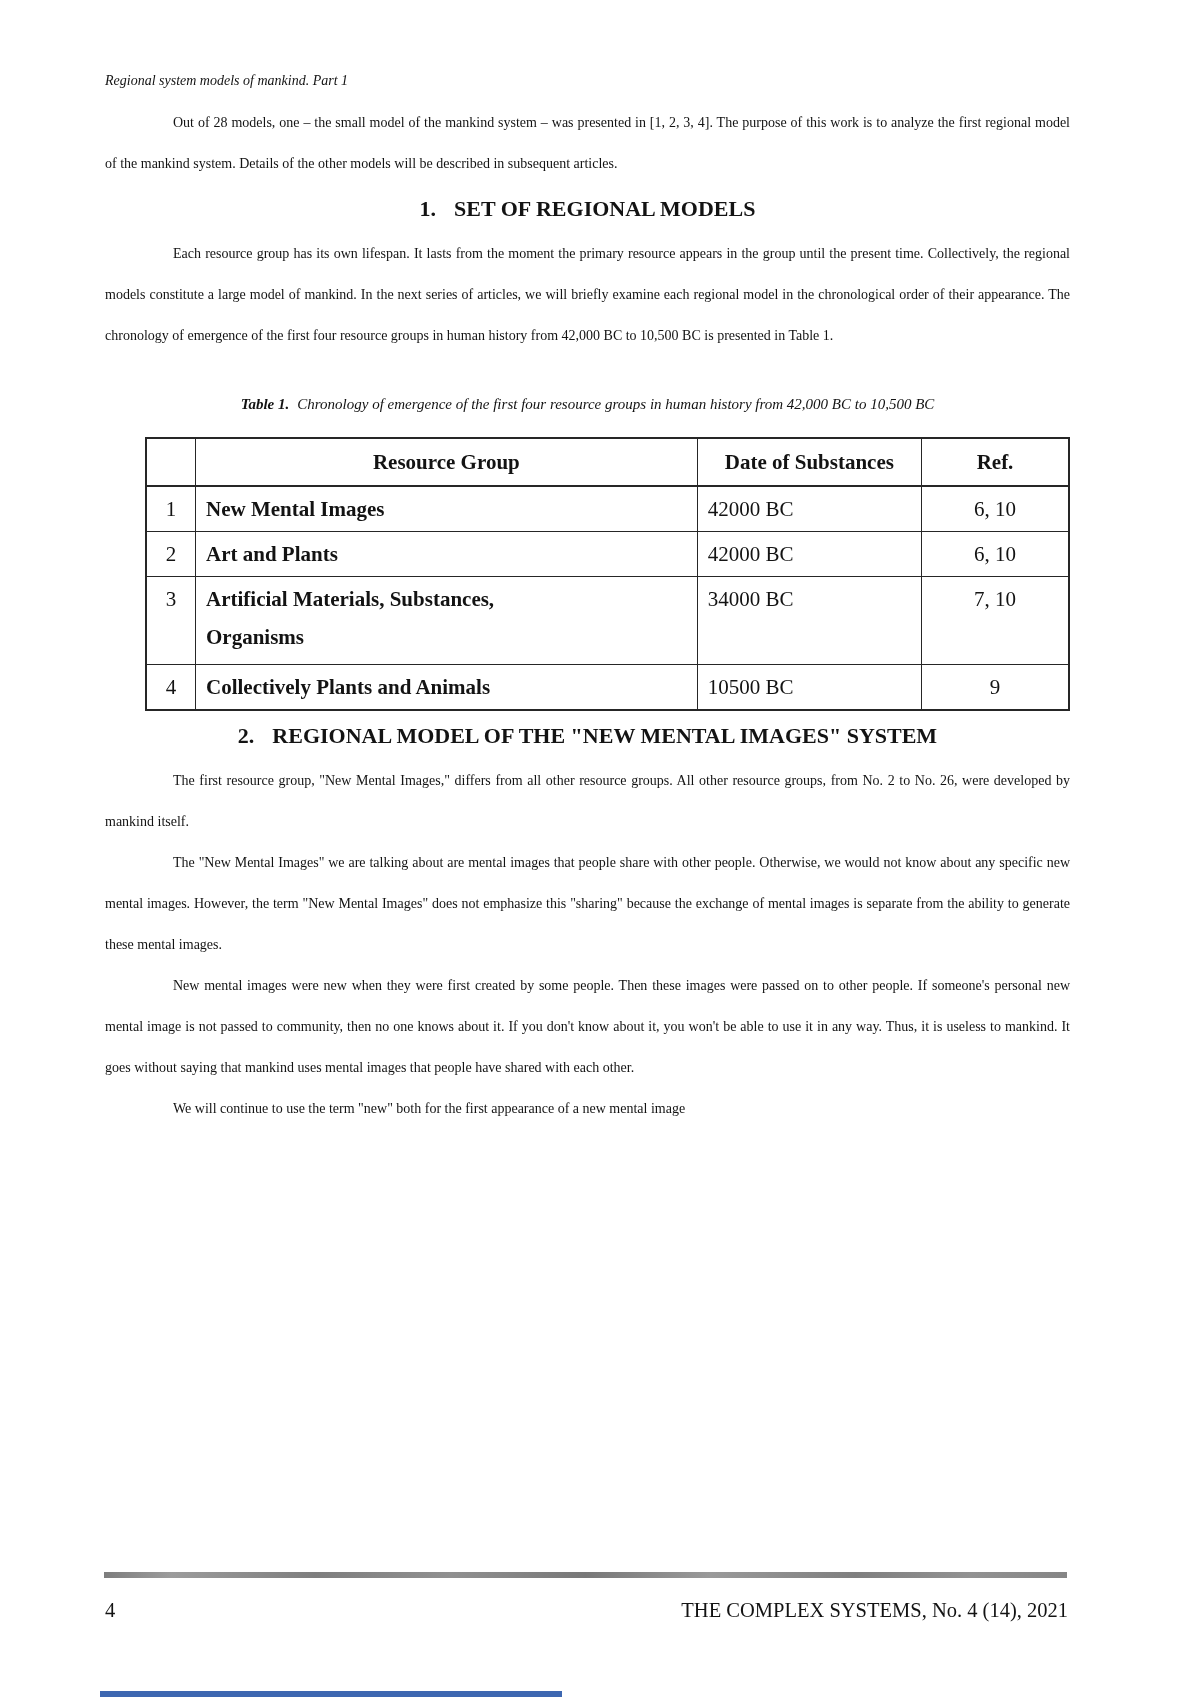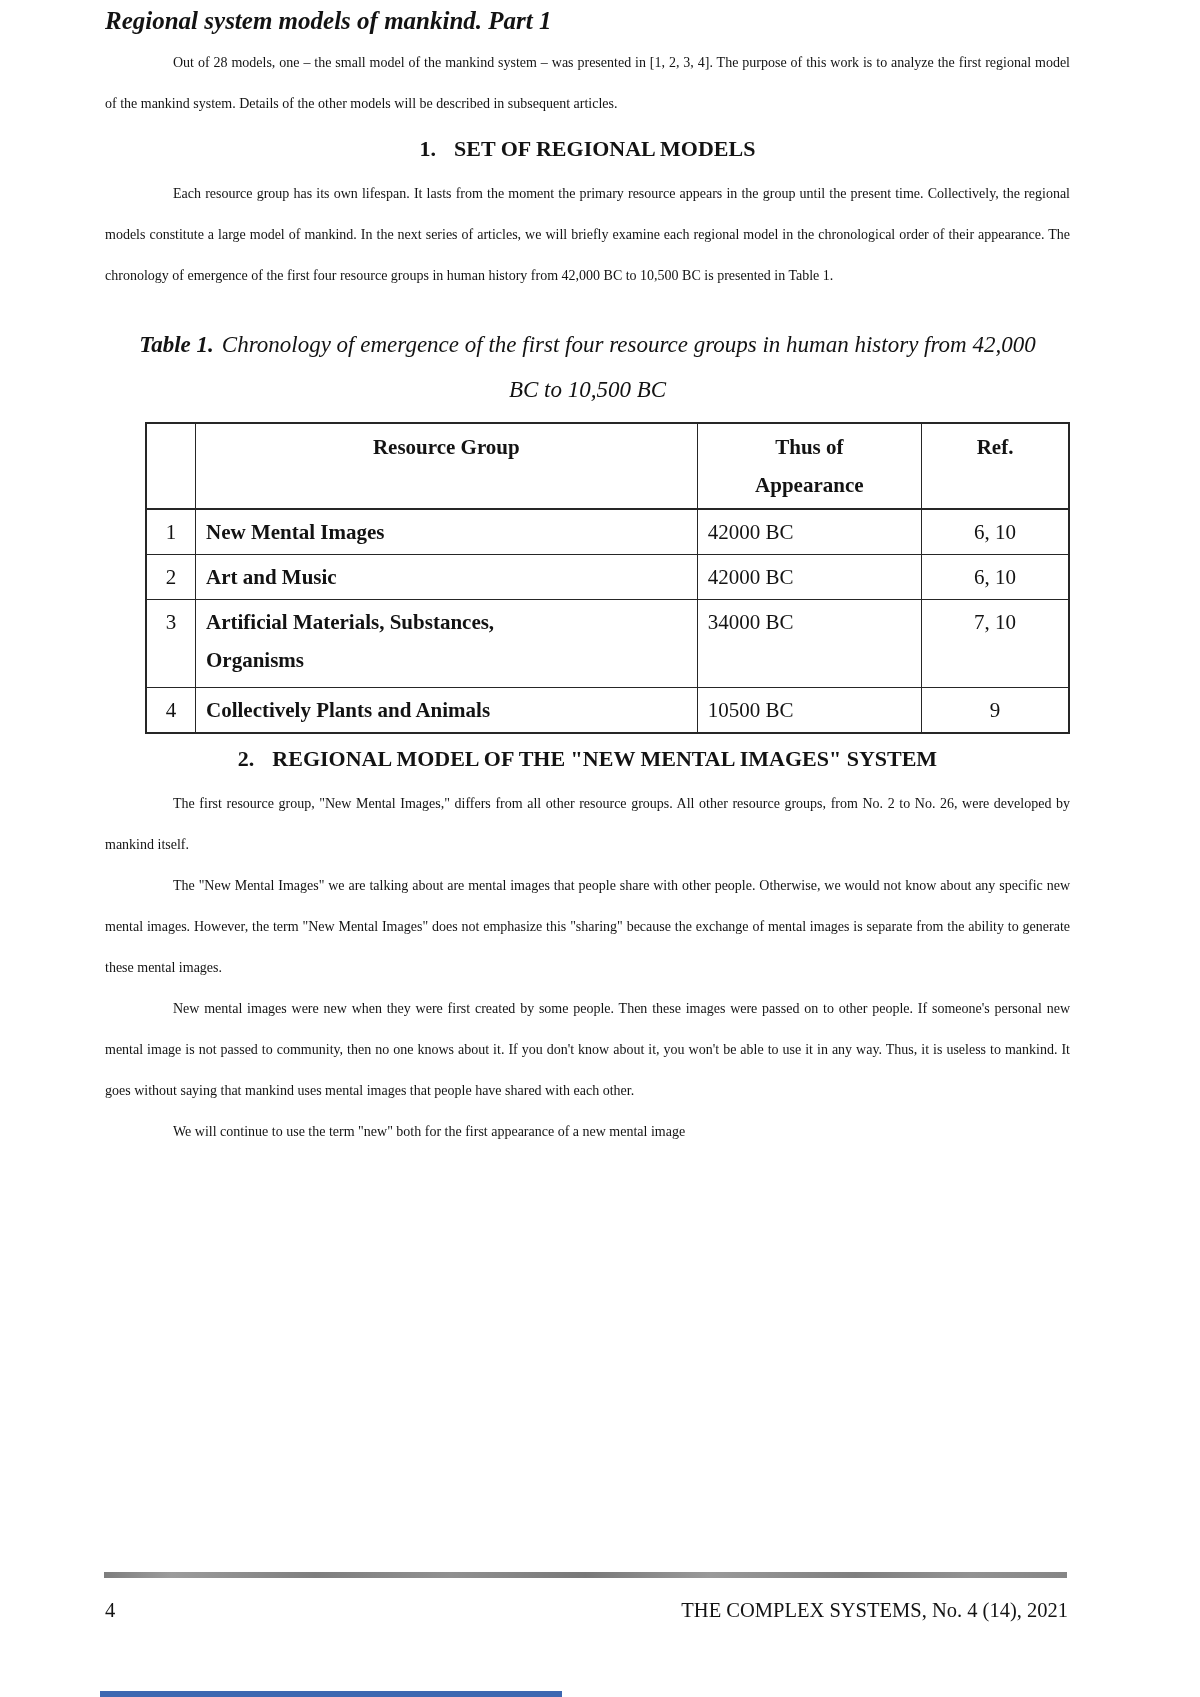"Regional system models of mankind." .running-head { font-size: 25px -> 14px; font-weight: bold -> normal; margin-top: none -> 60px }
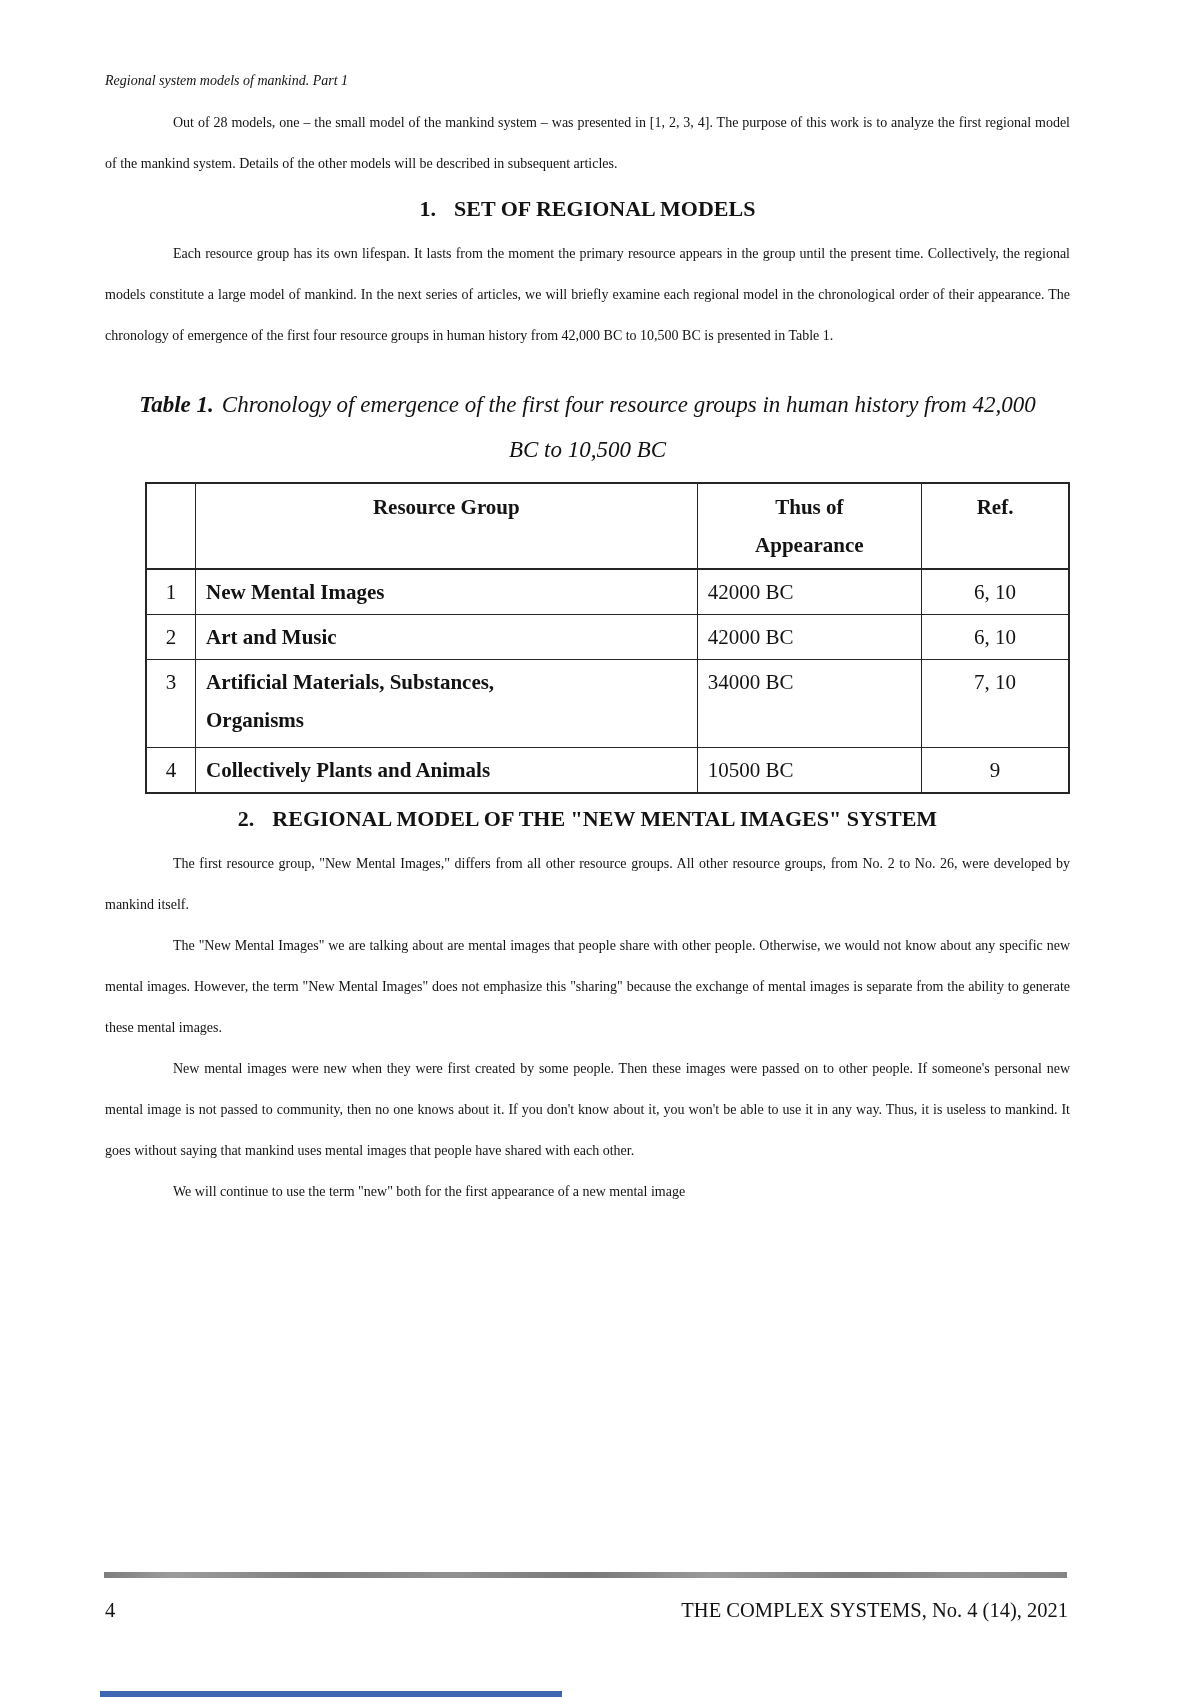"Table 1. Chronology of emergence" .caption { font-size: 23px -> 15px }
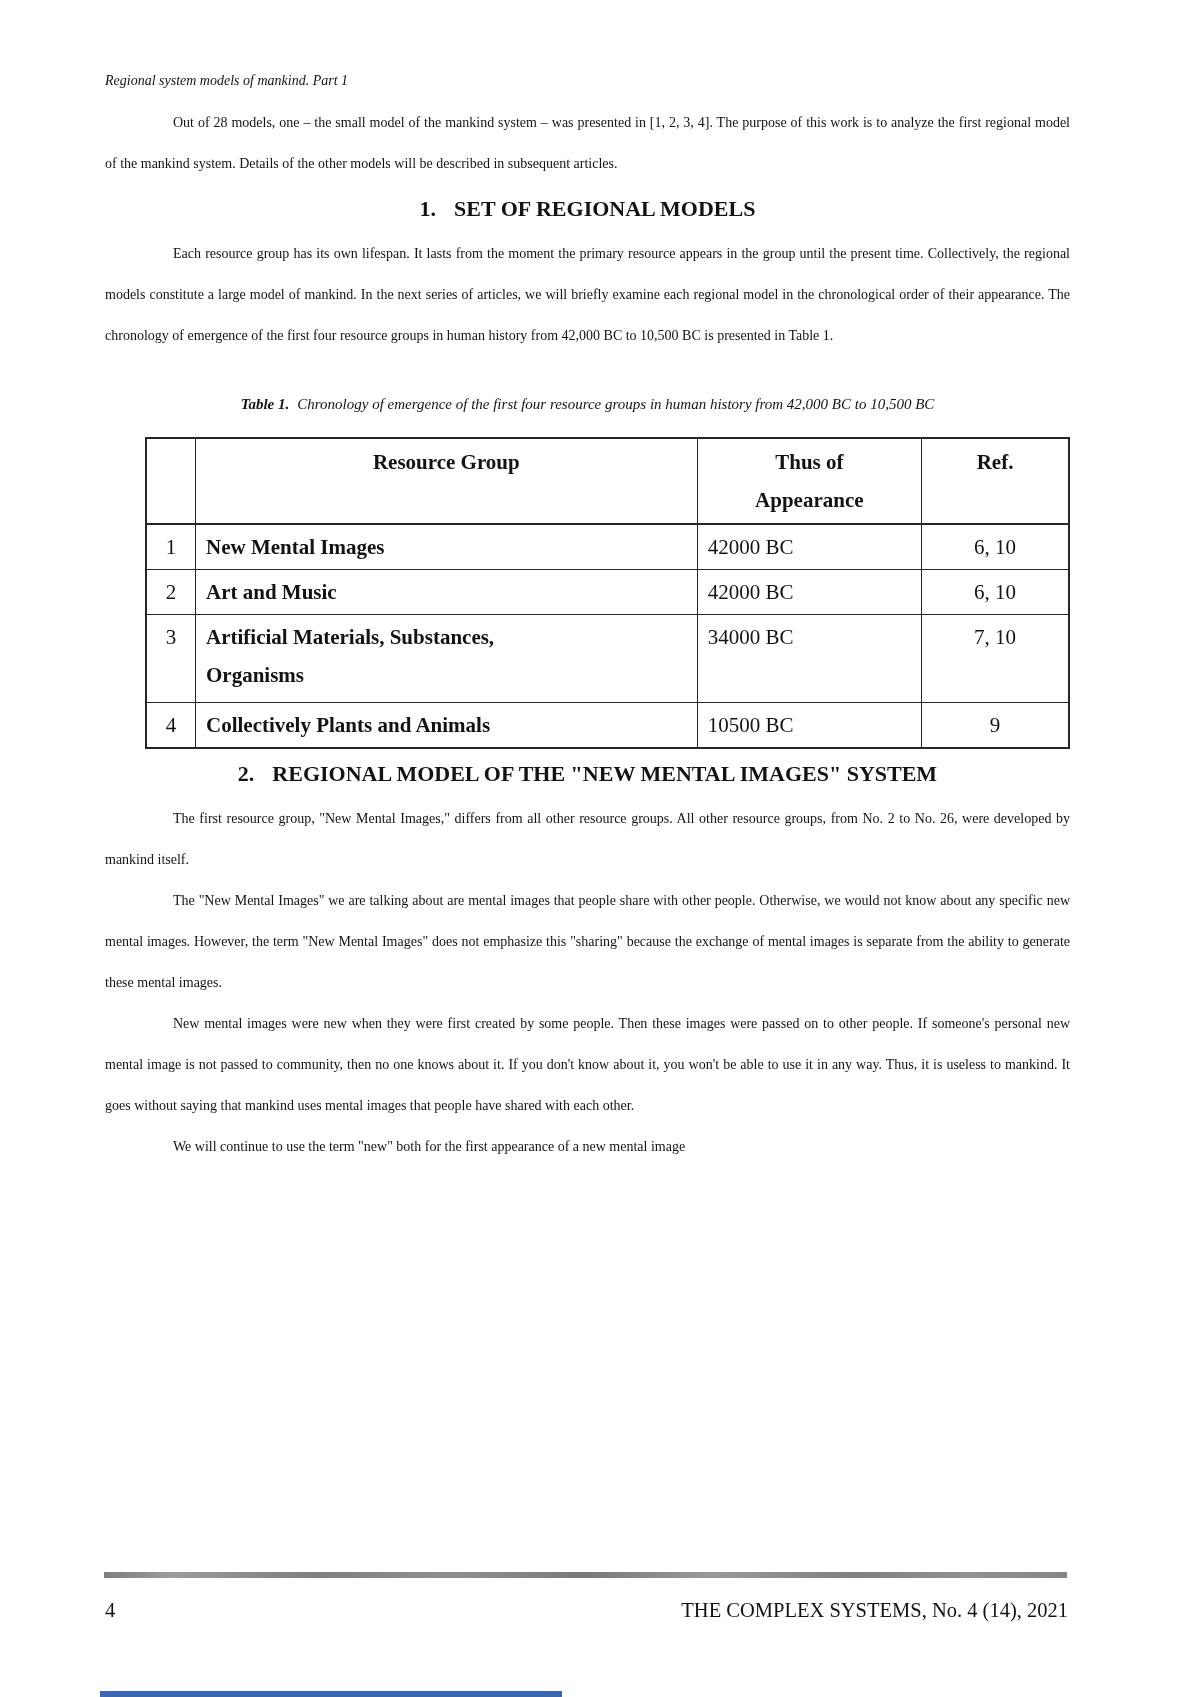"Thus of Appearance" th { text: Thus of Appearance -> Date of Substances }
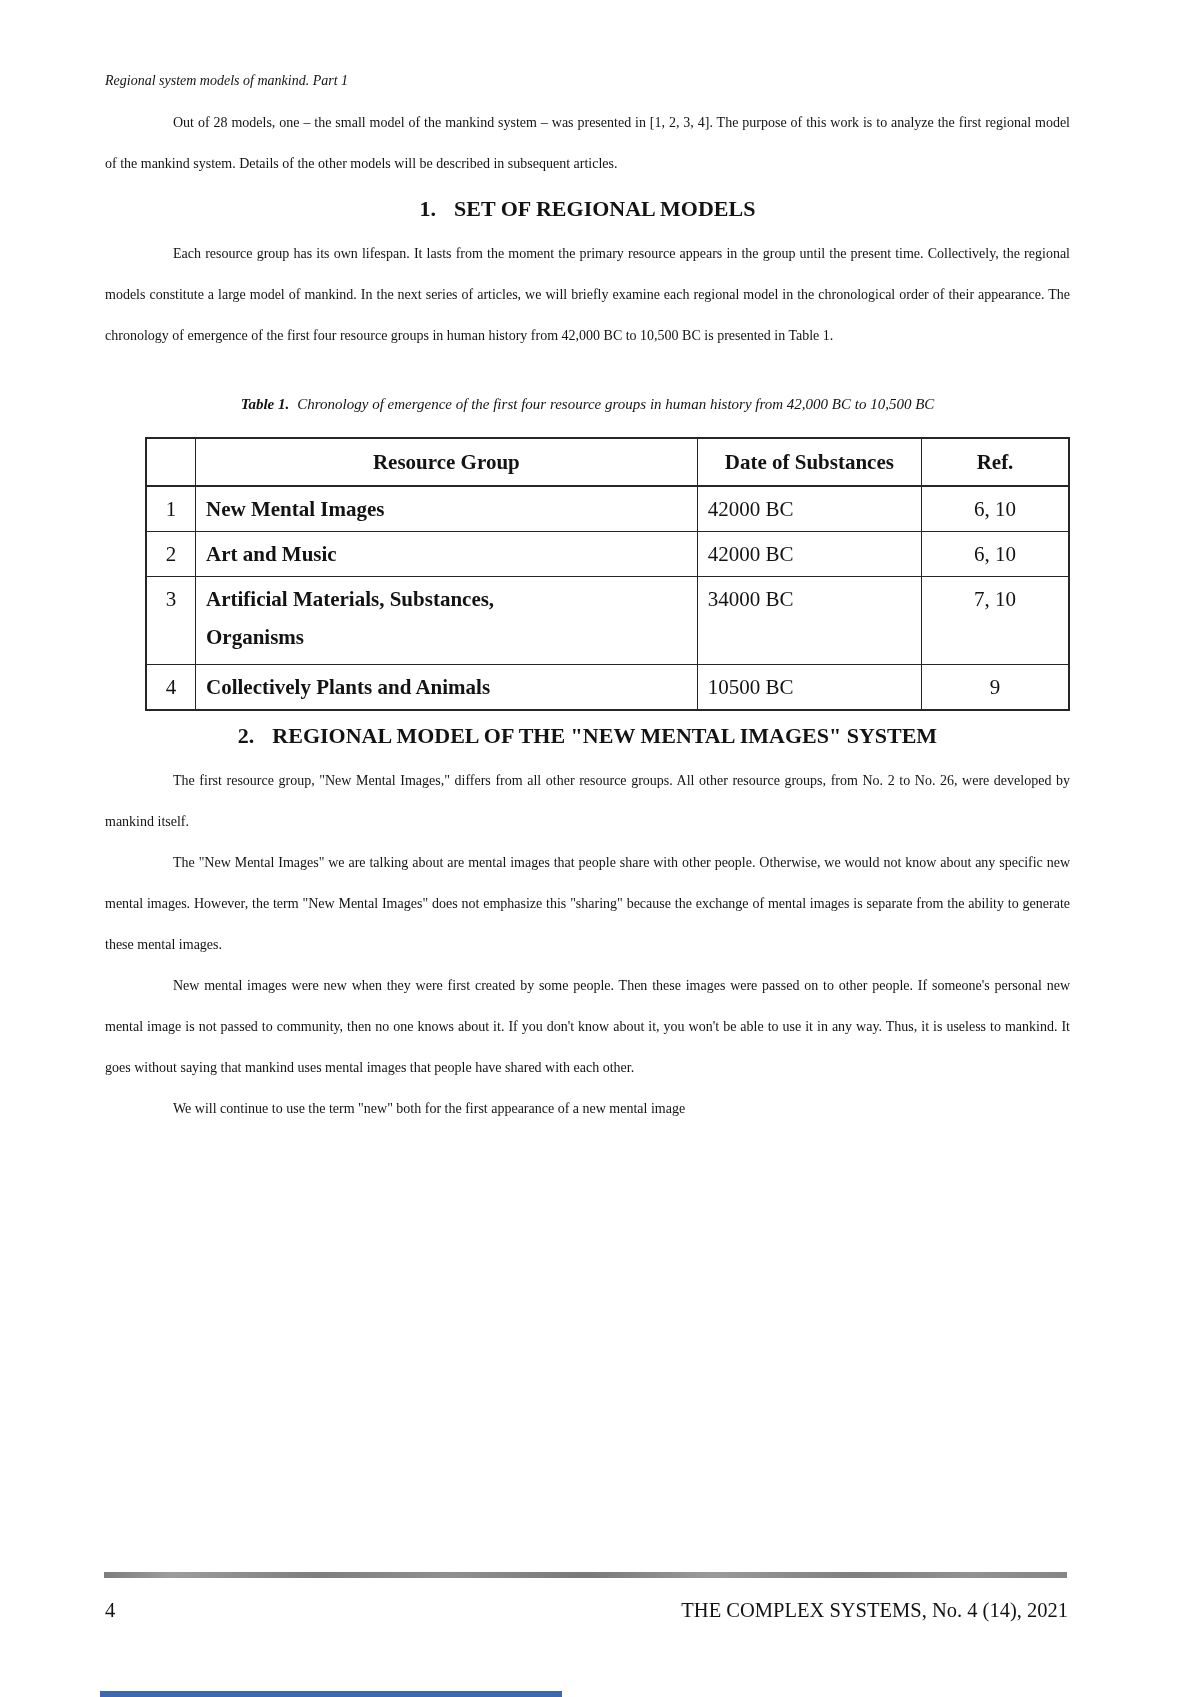"Art and Music" td.cell-group { text: Music -> Plants }
